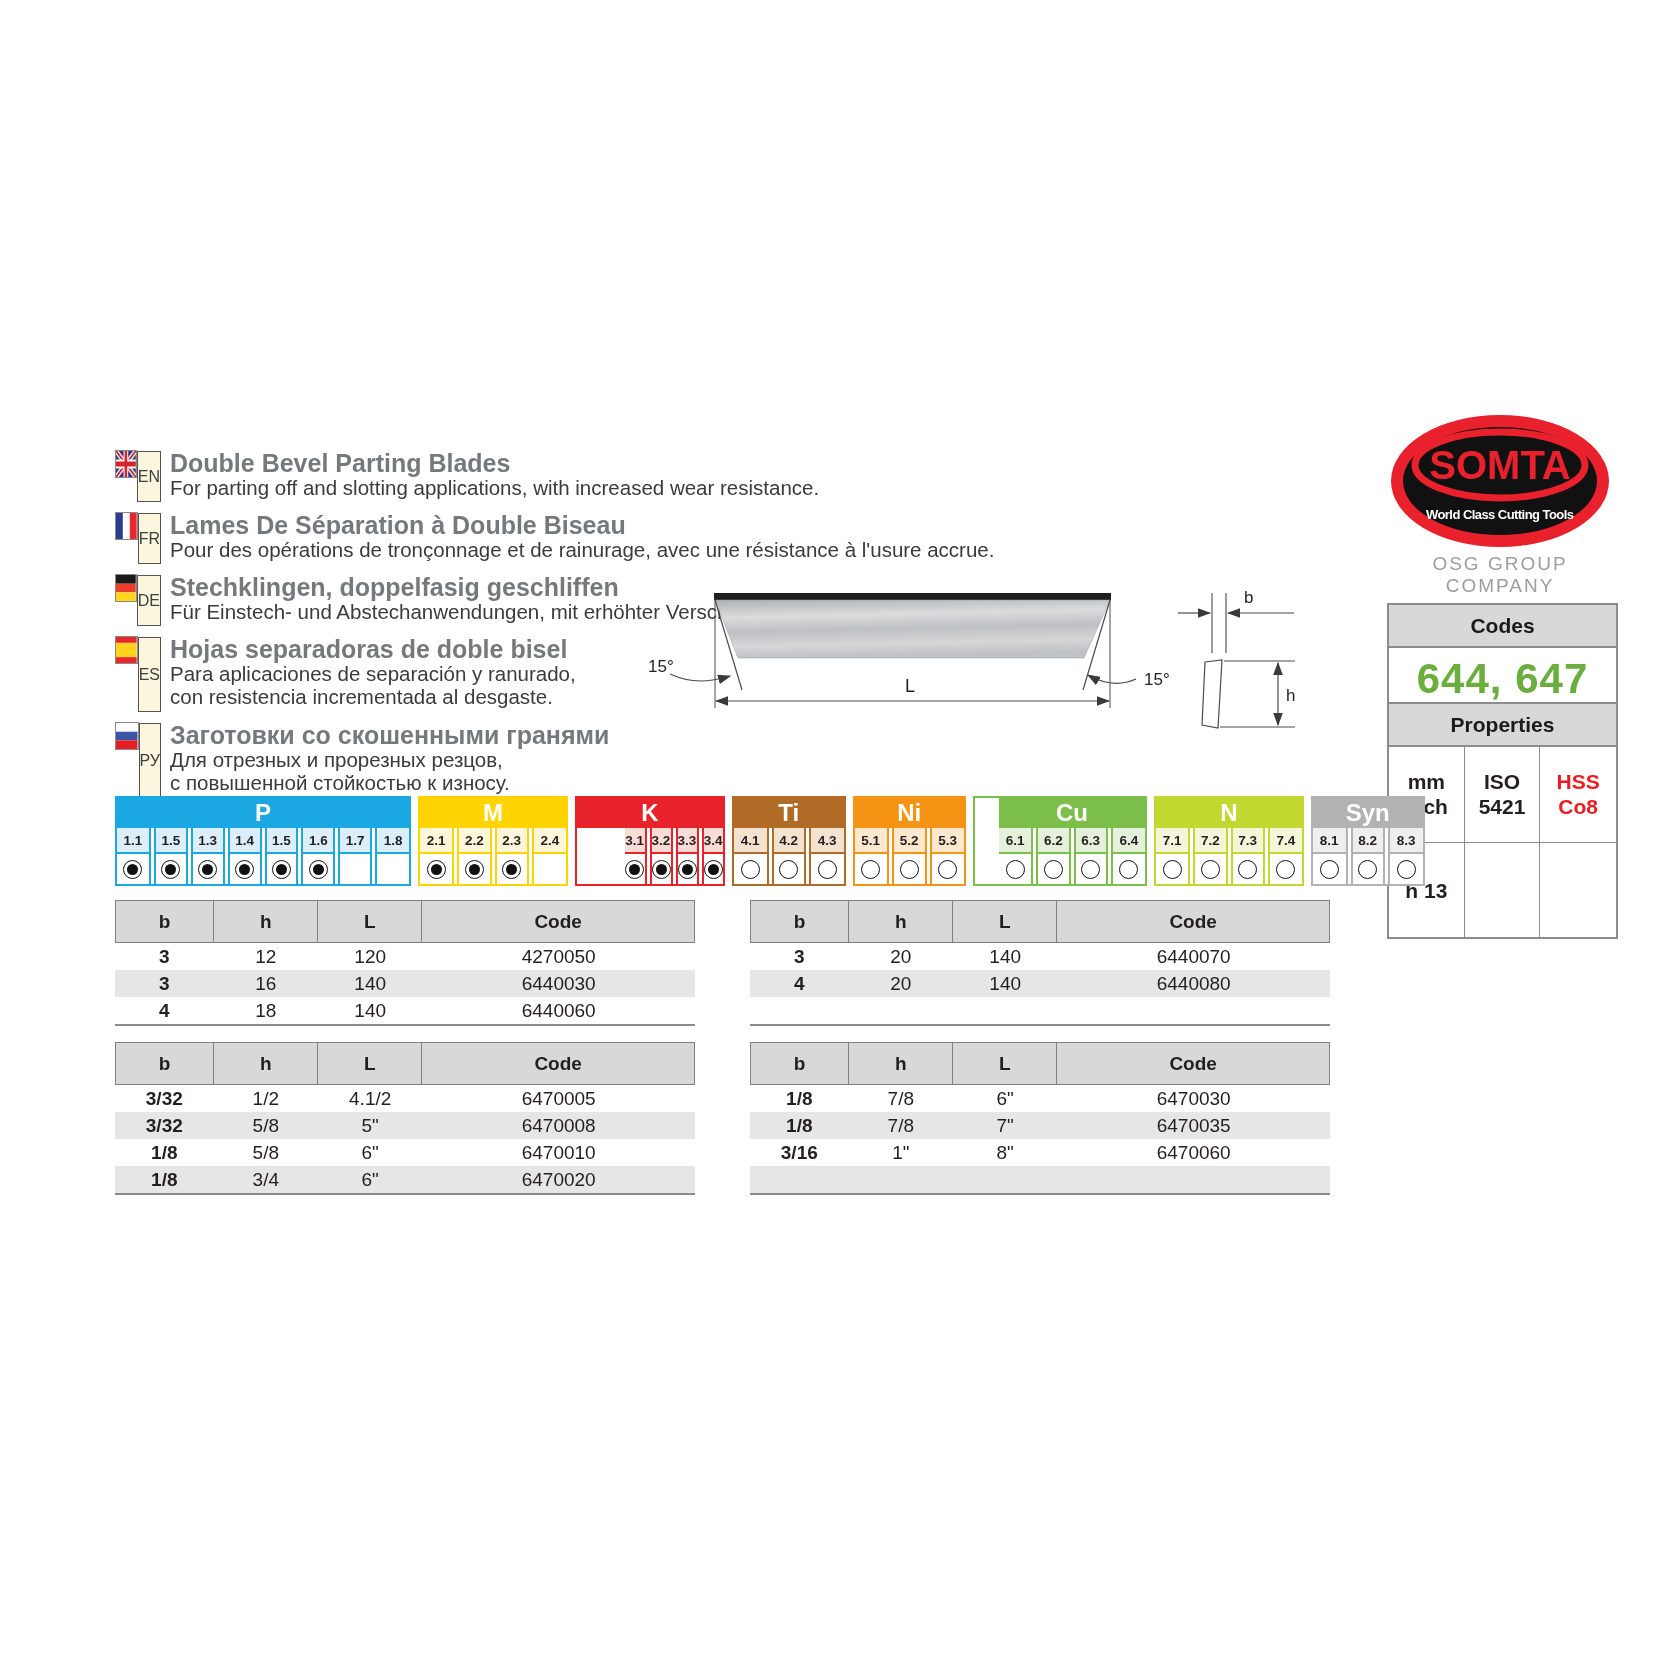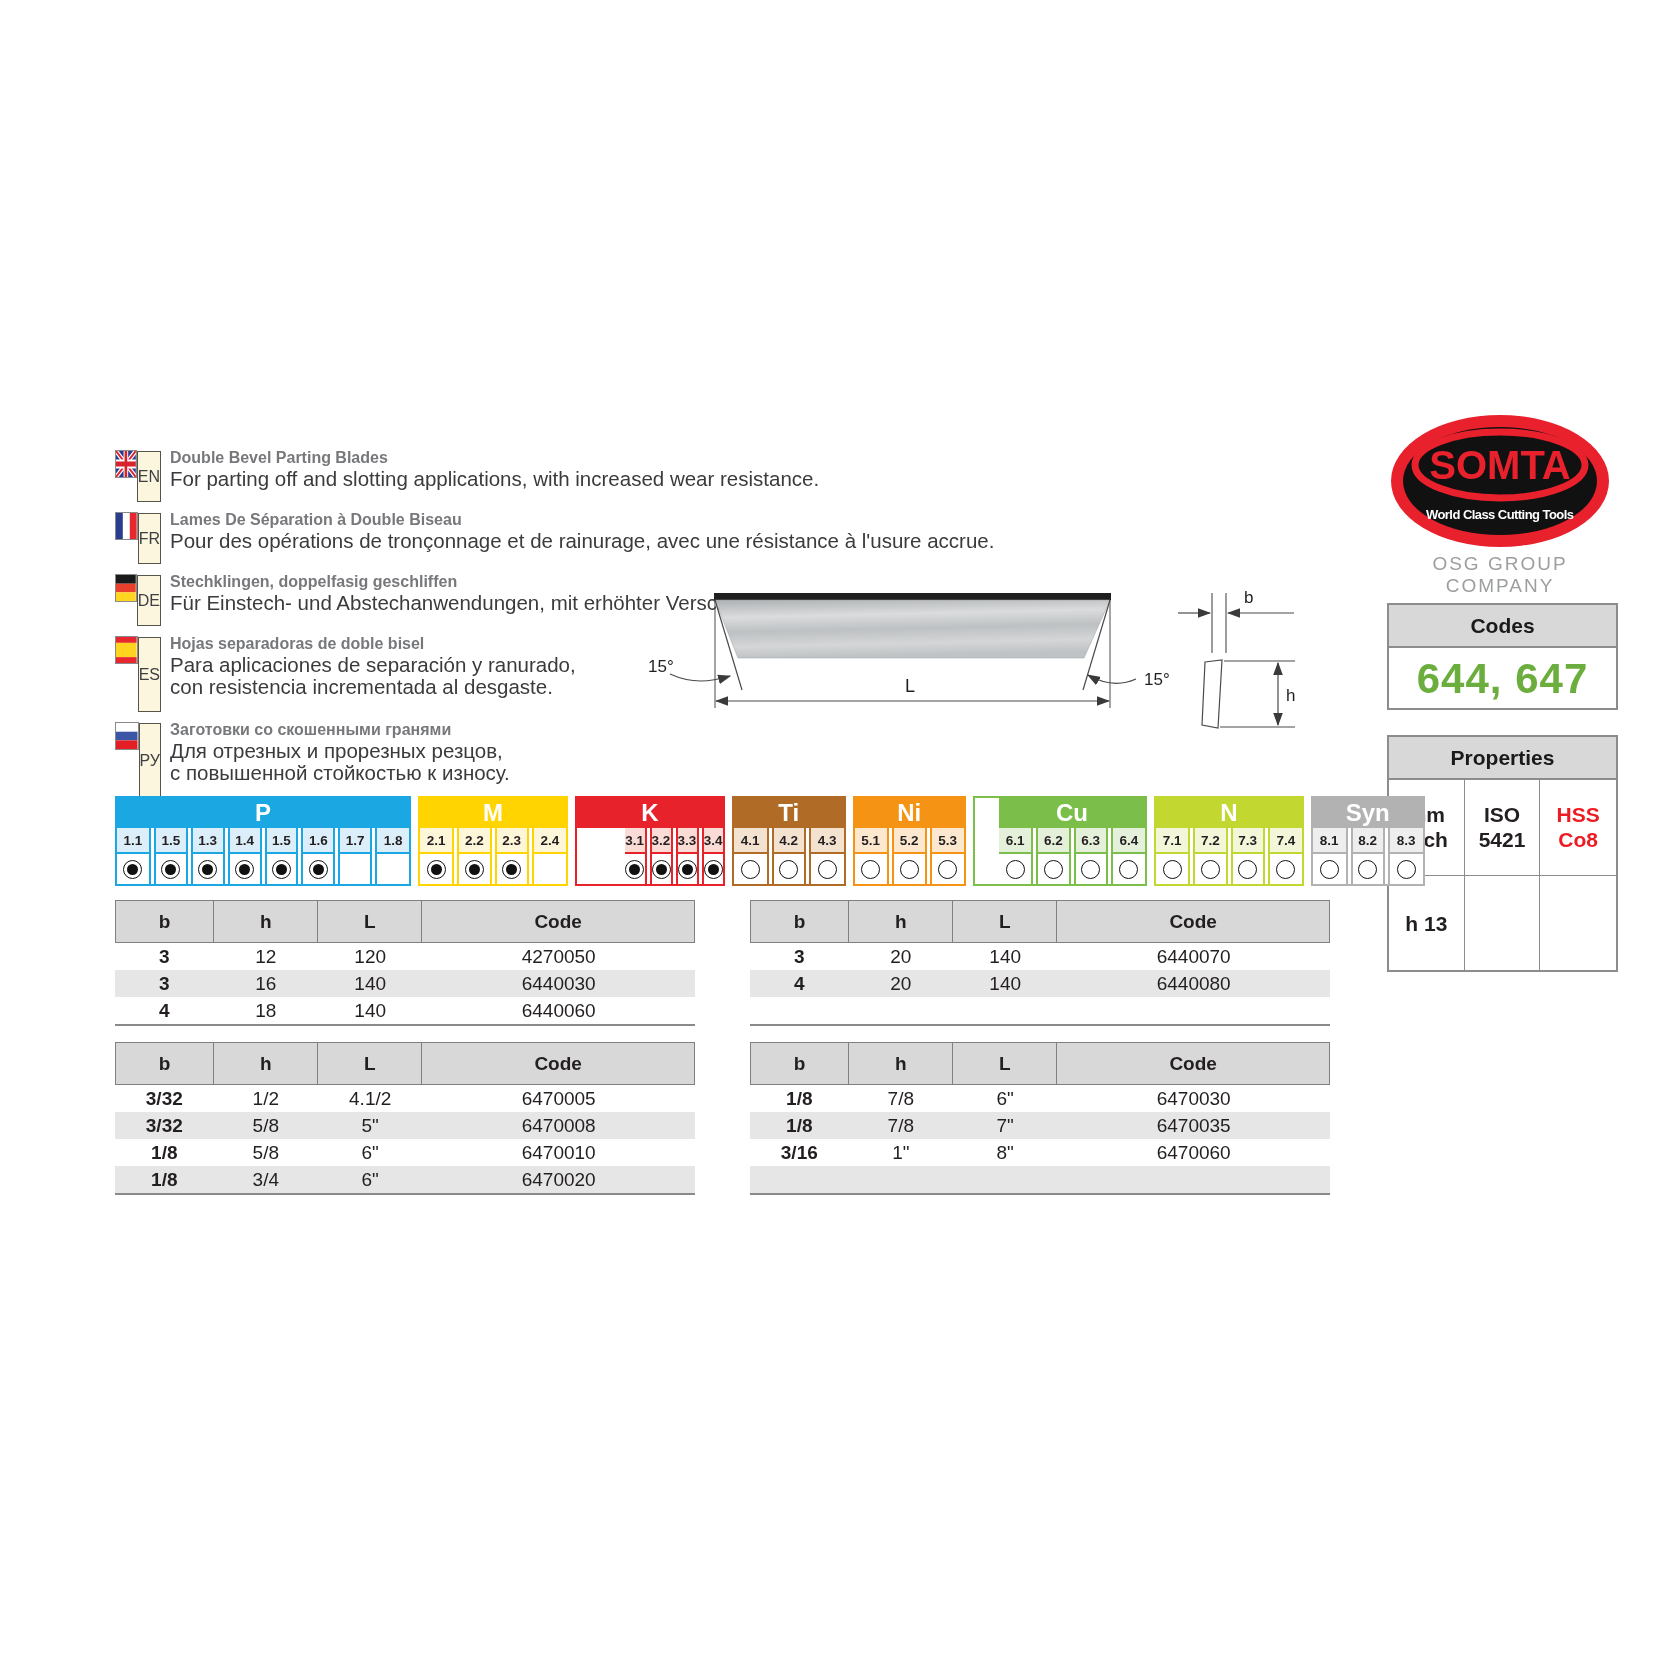"Double Bevel Parting Blades" .lang-title { font-size: 16px -> 25px }
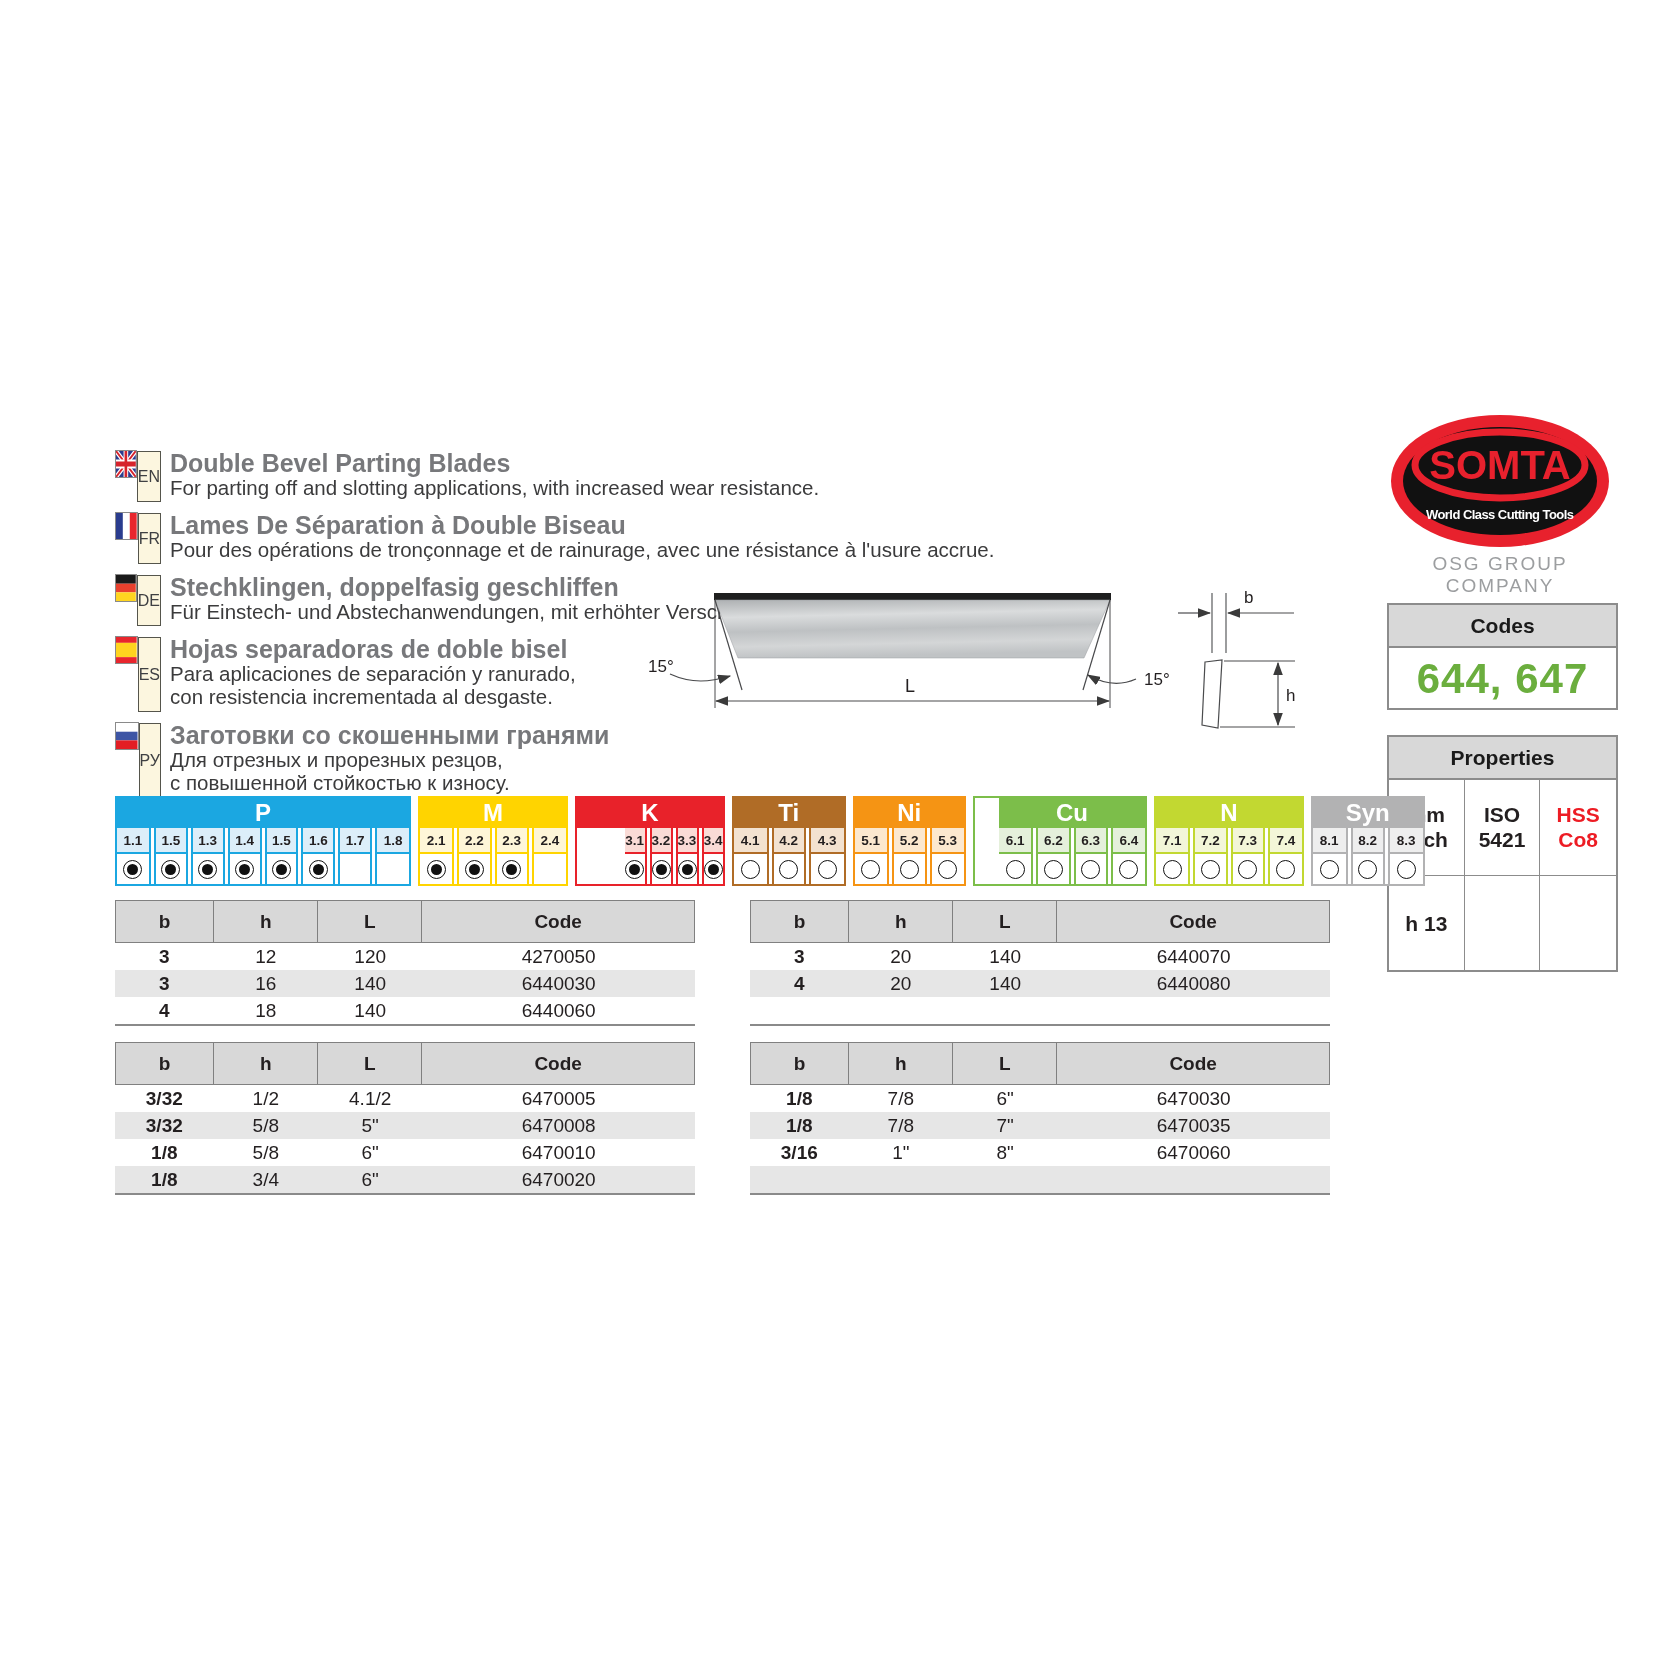"Properties" #props-box { top: 735px -> 702px }
